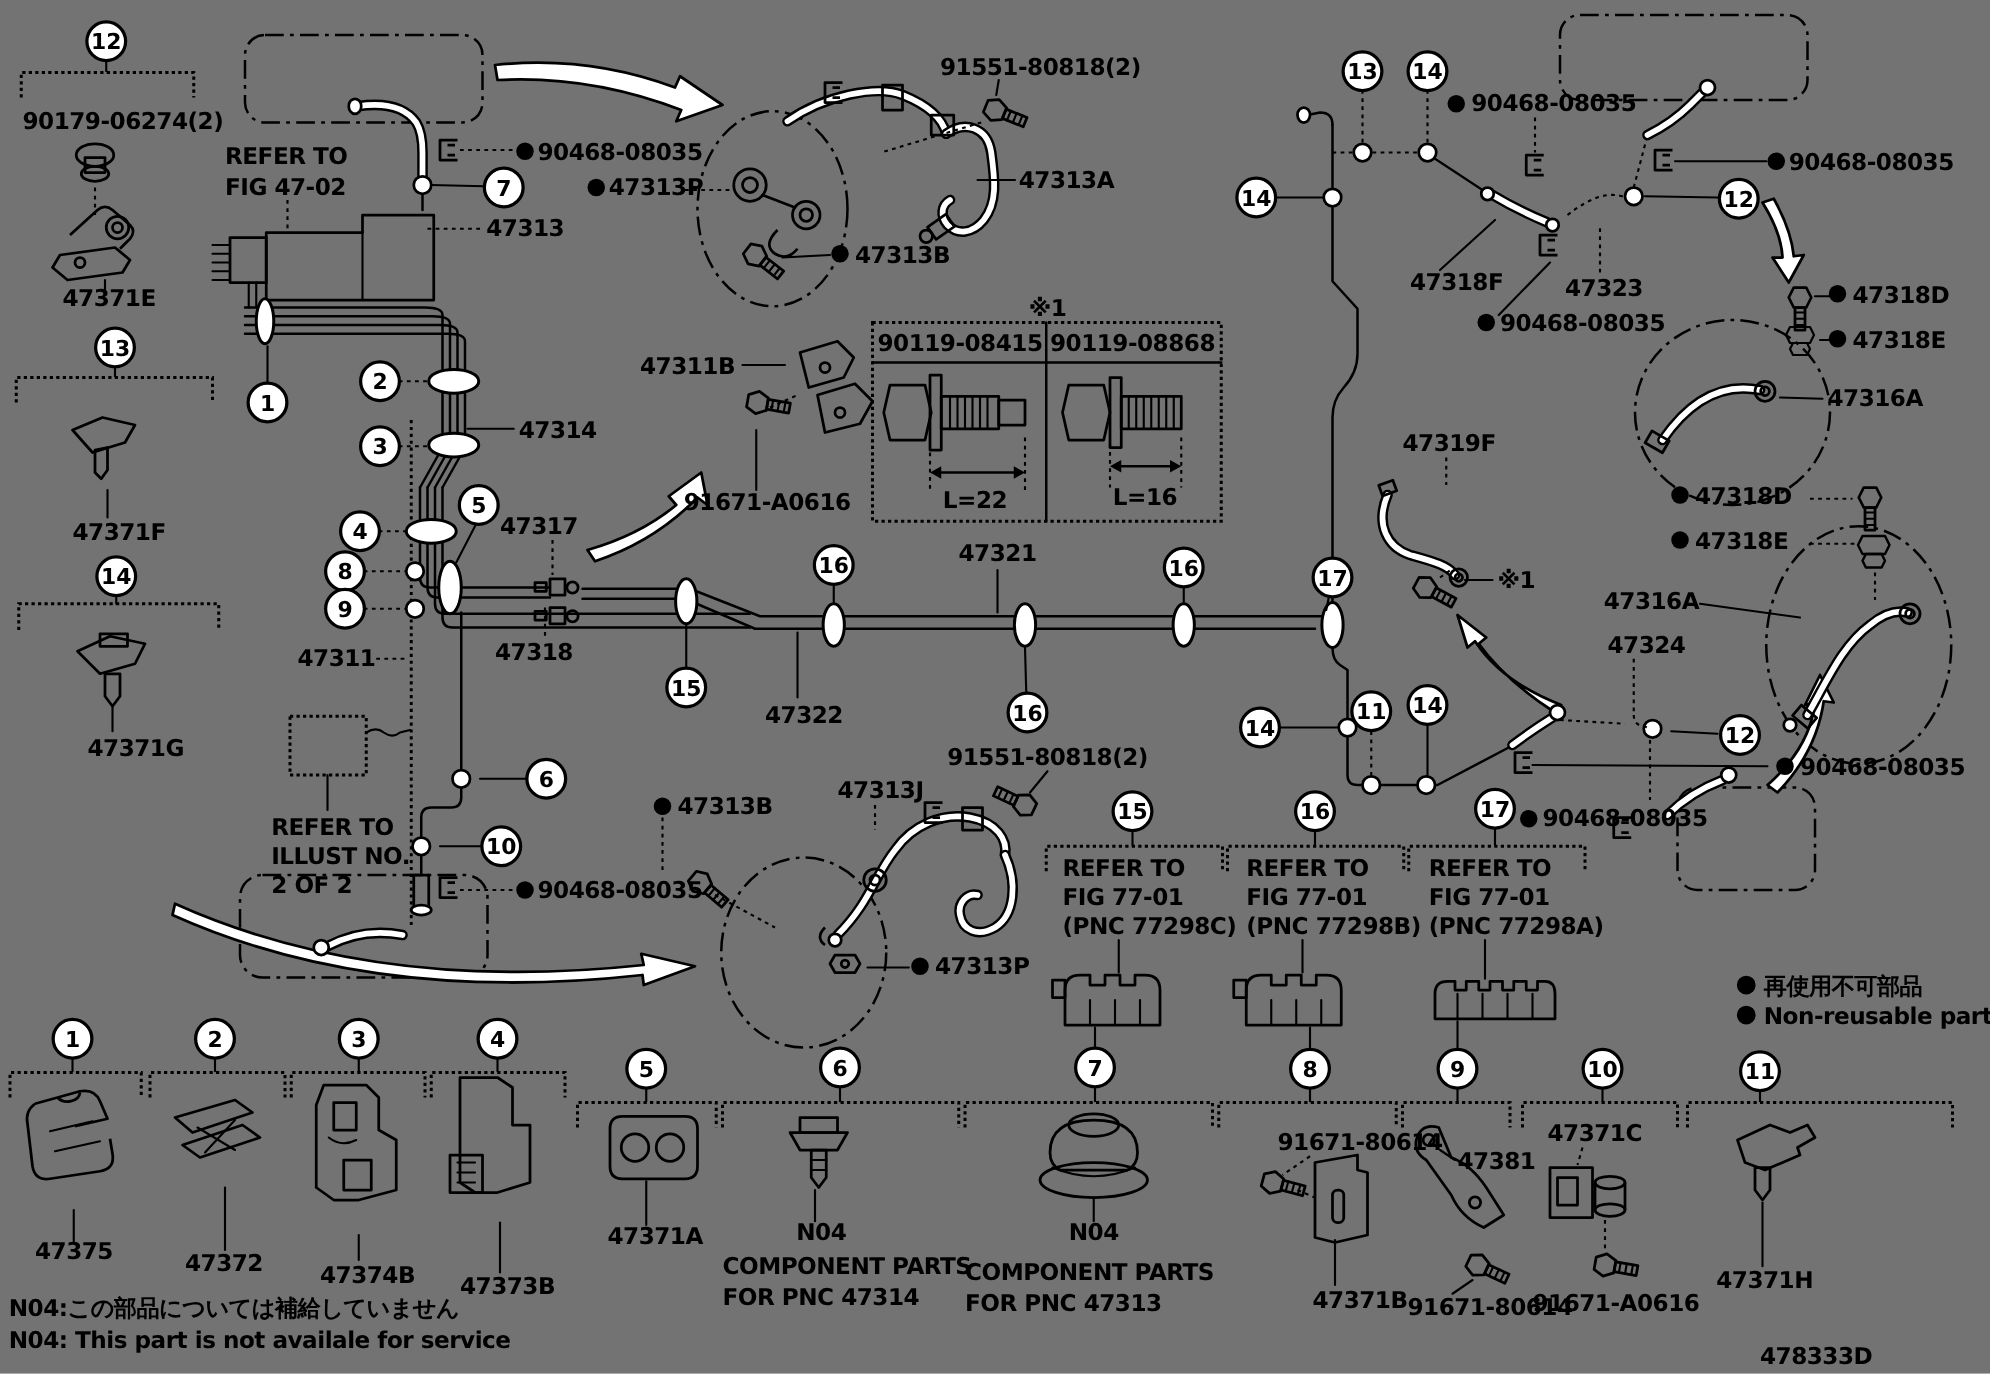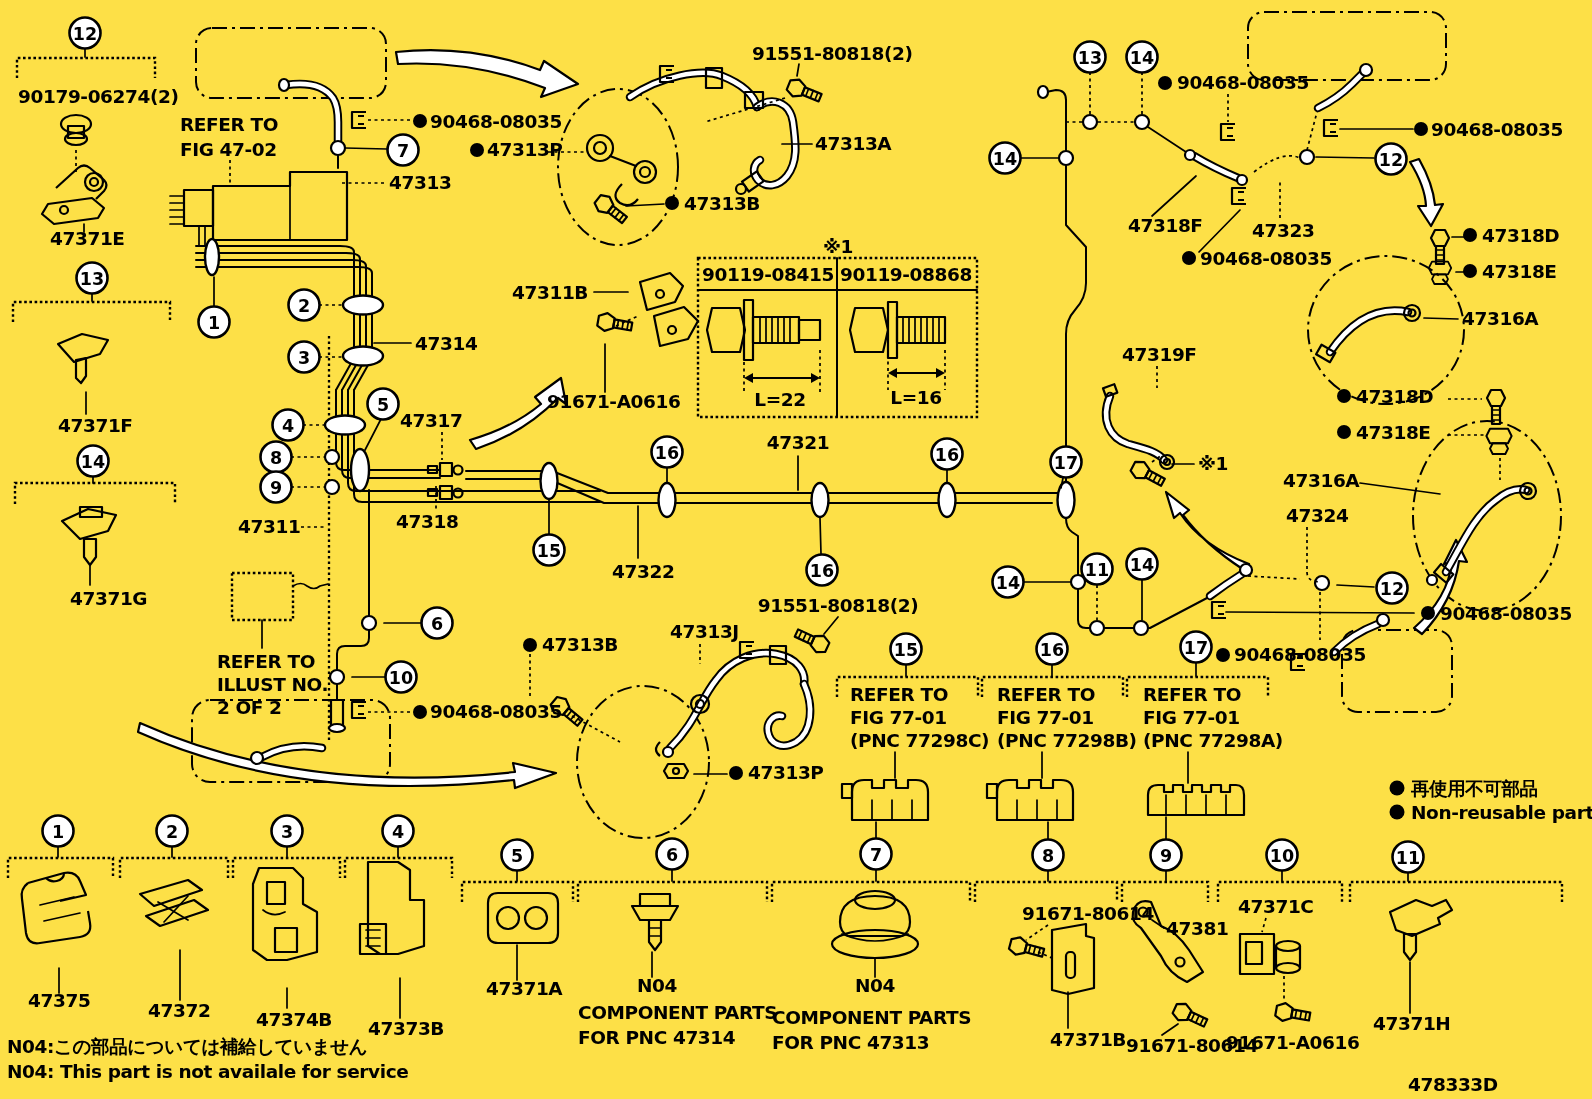"12" .stage { background: #fde047 -> #737373 }
